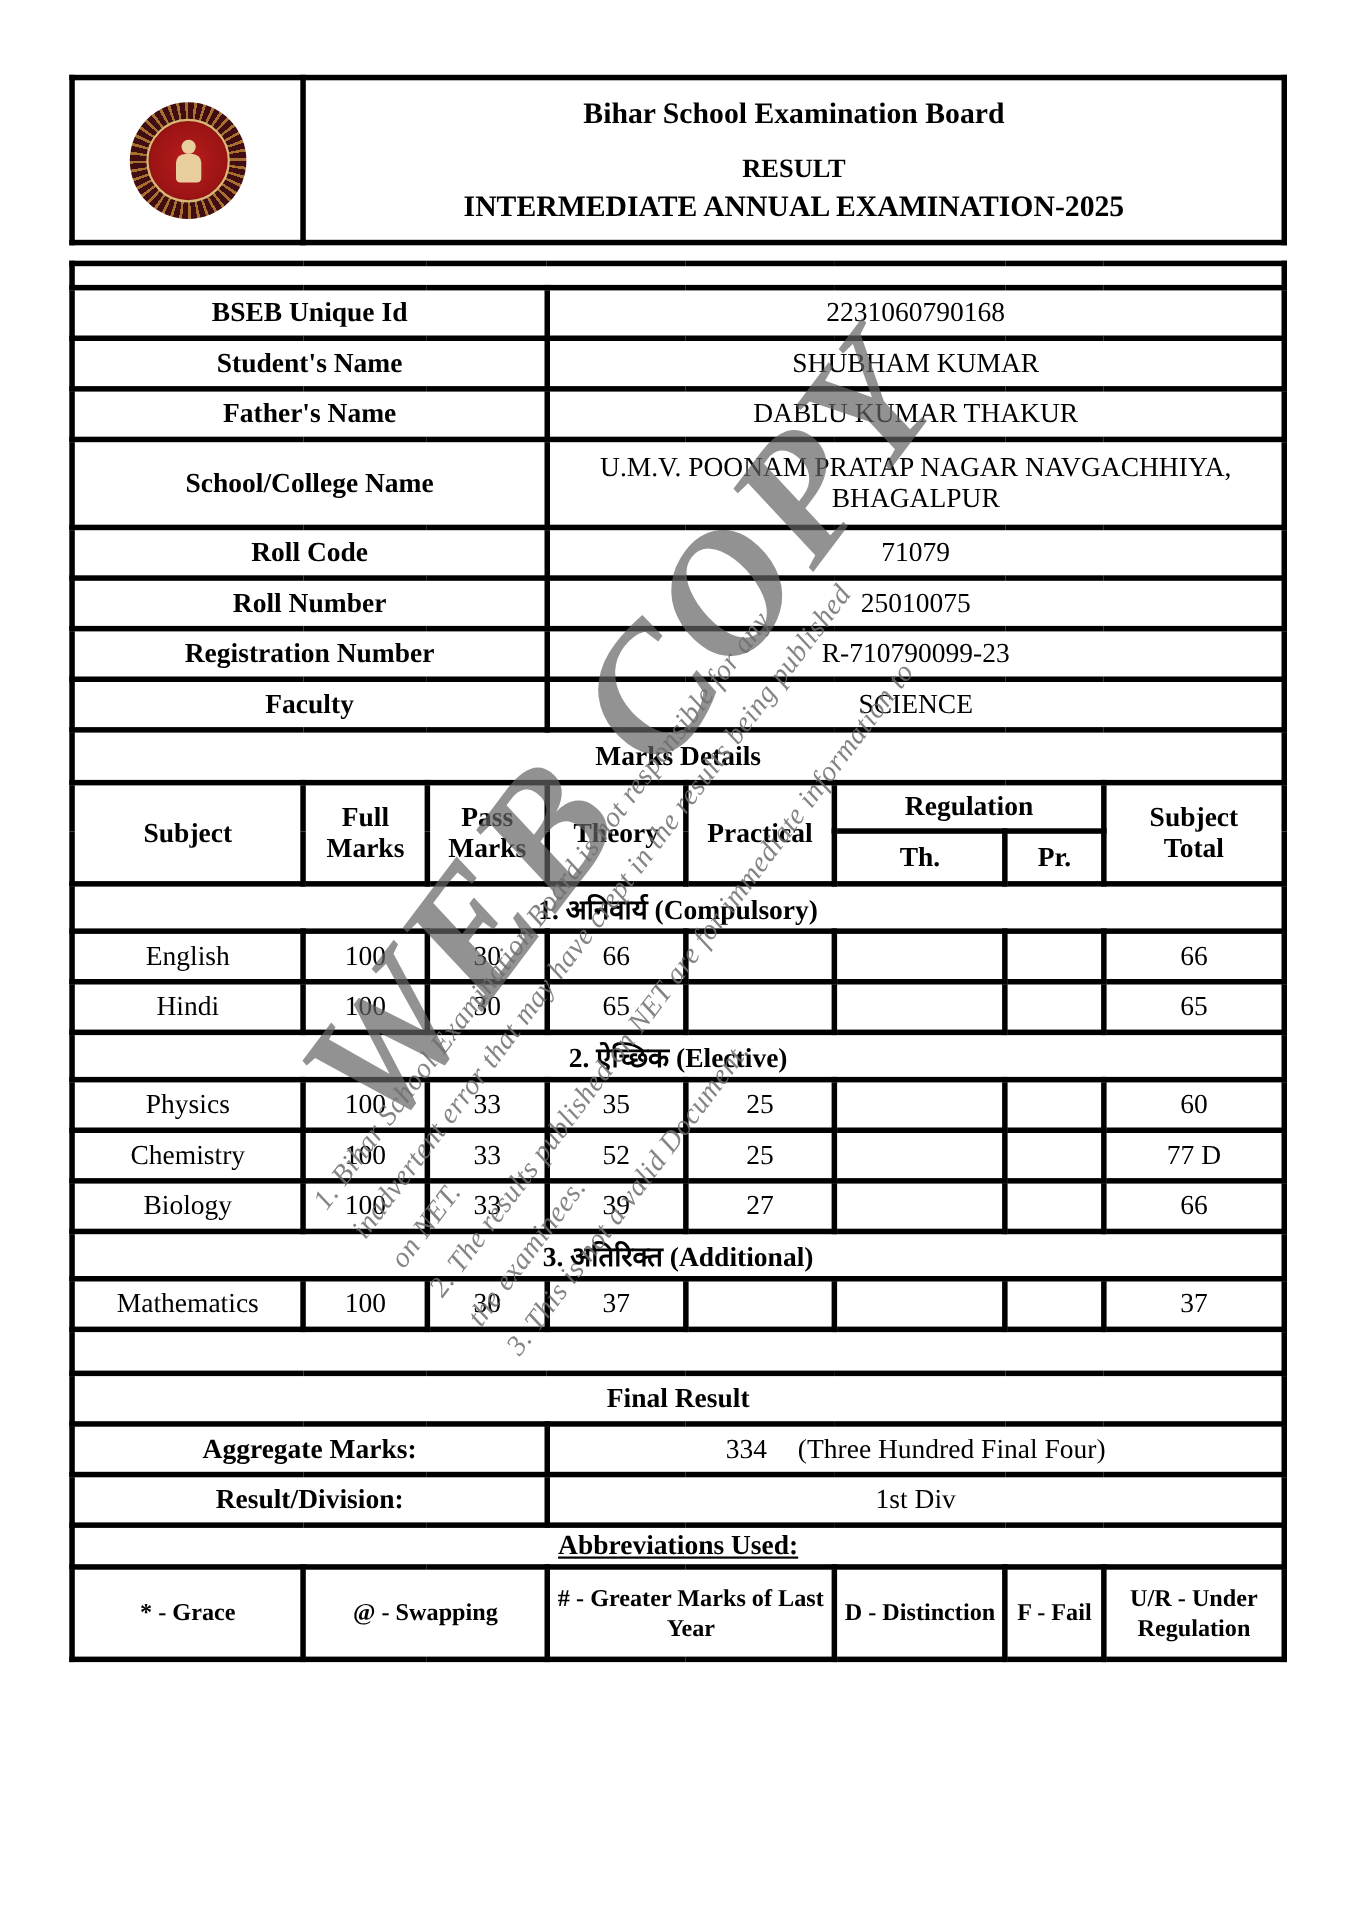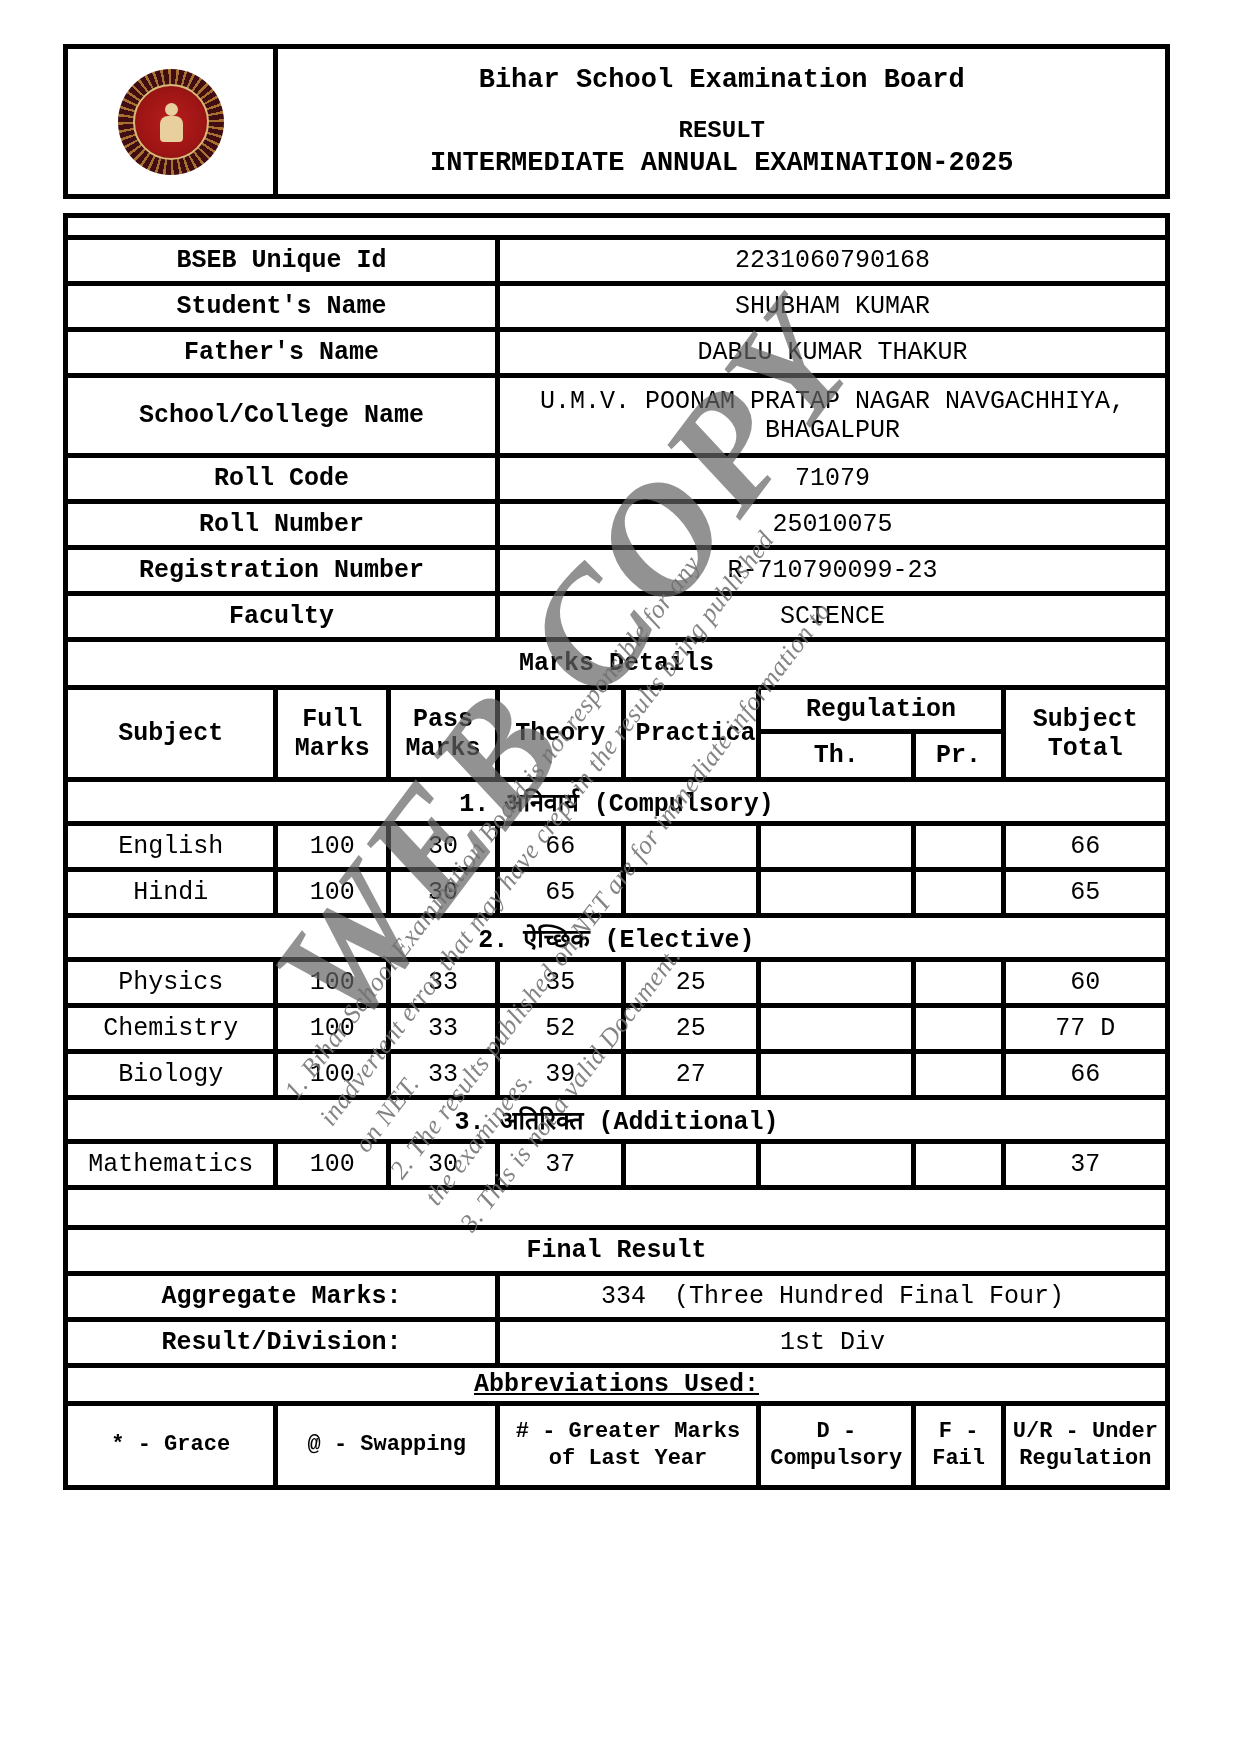"Bihar School Examination Board" .doc { font-family: Liberation Mono, monospace -> none; top: 44px -> 68px }
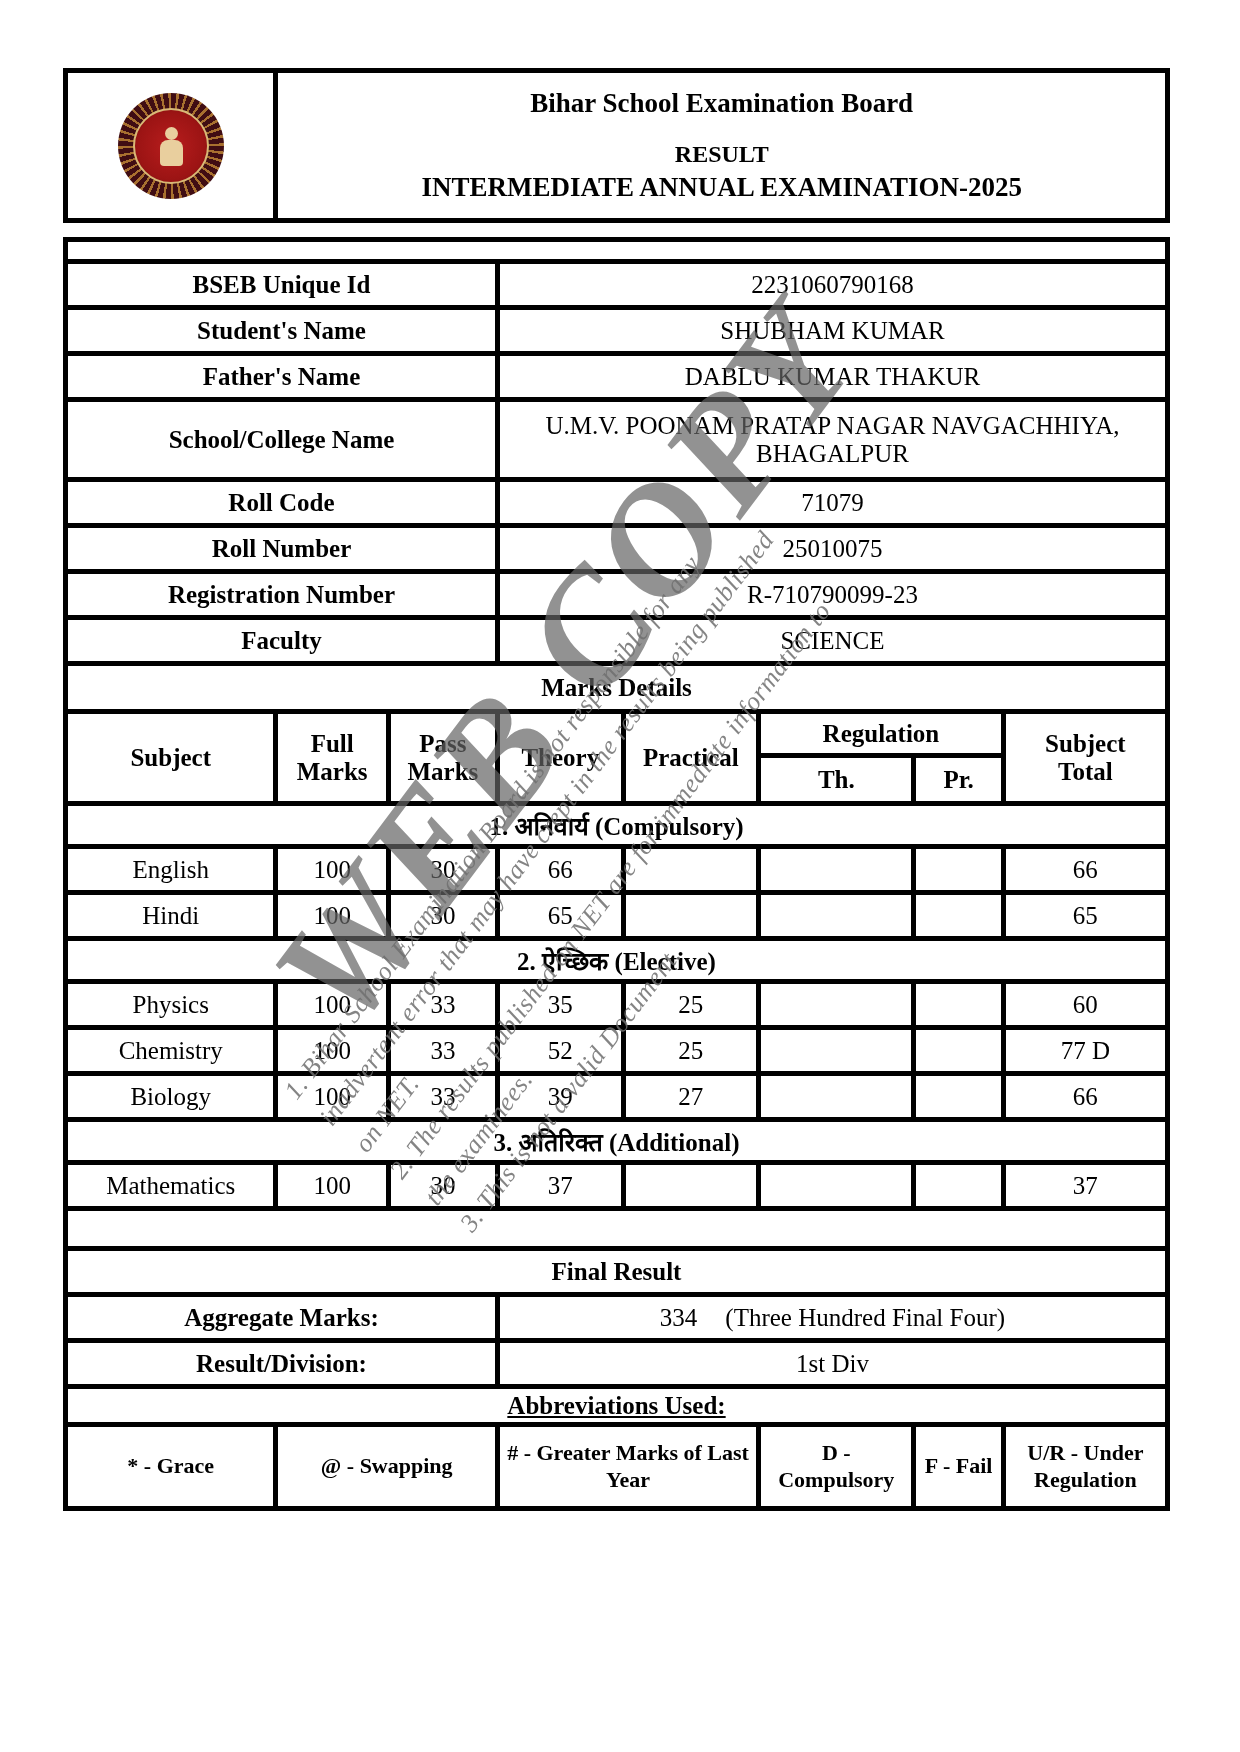"D - Compulsory" td.abbr { text: Compulsory -> Distinction }
